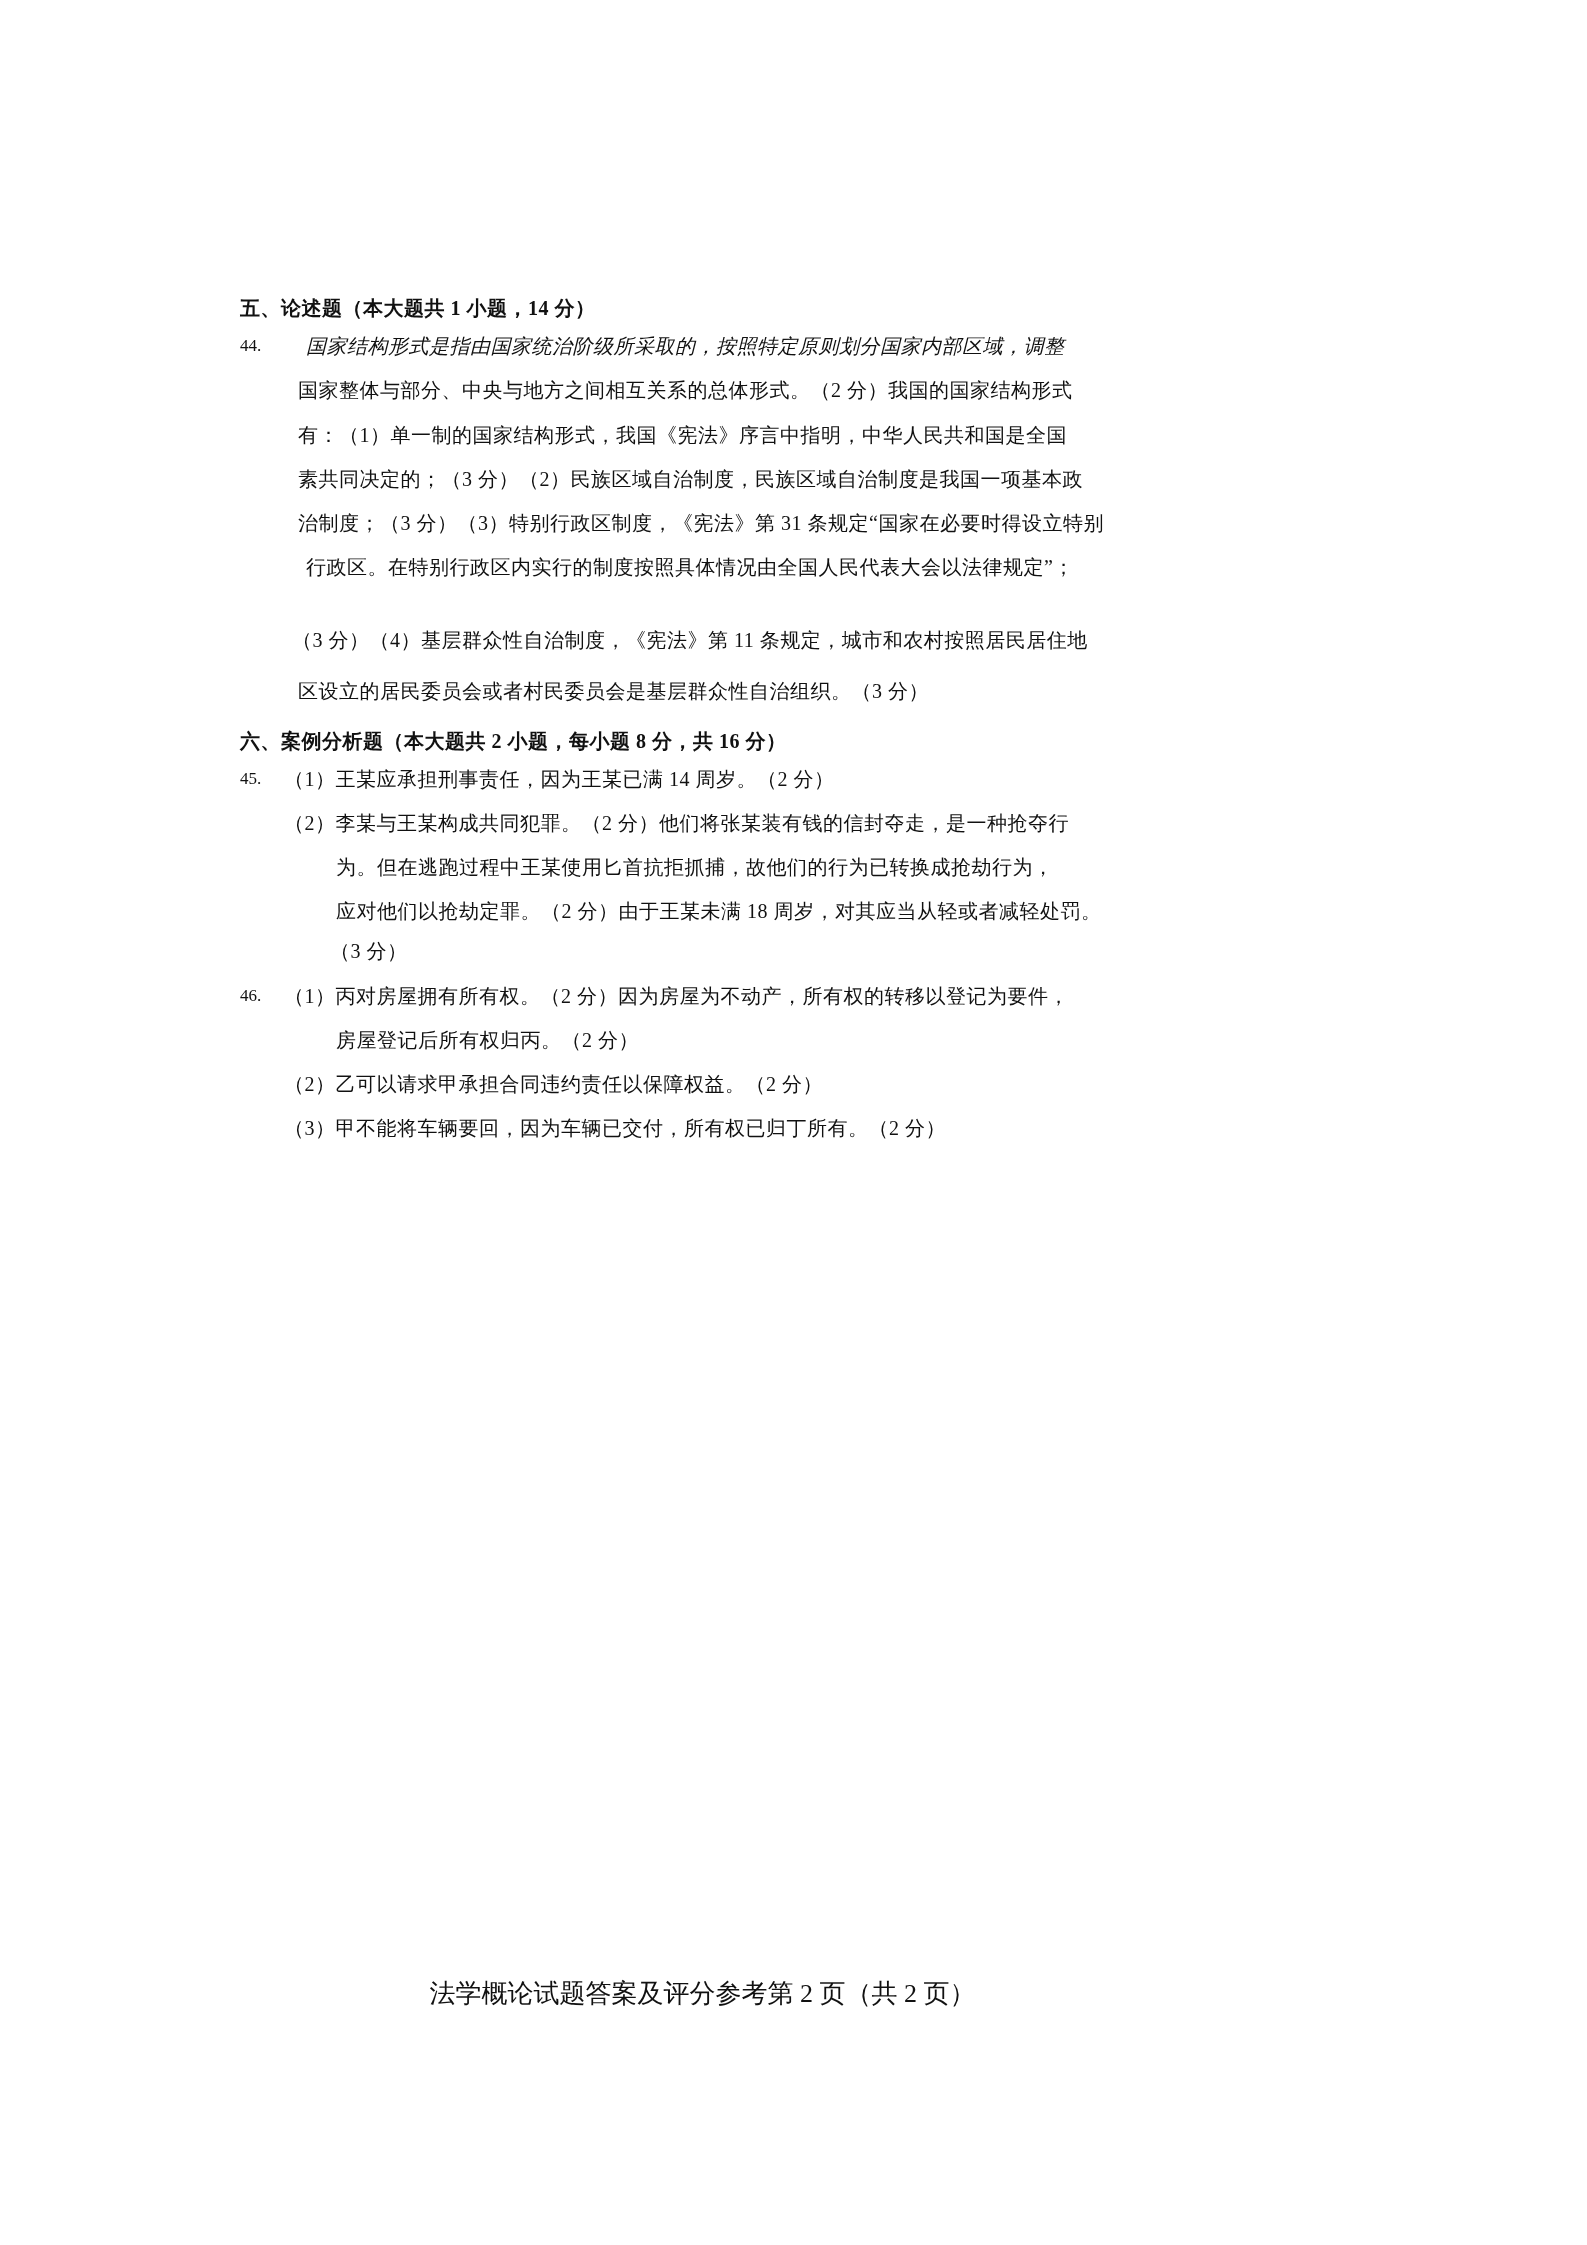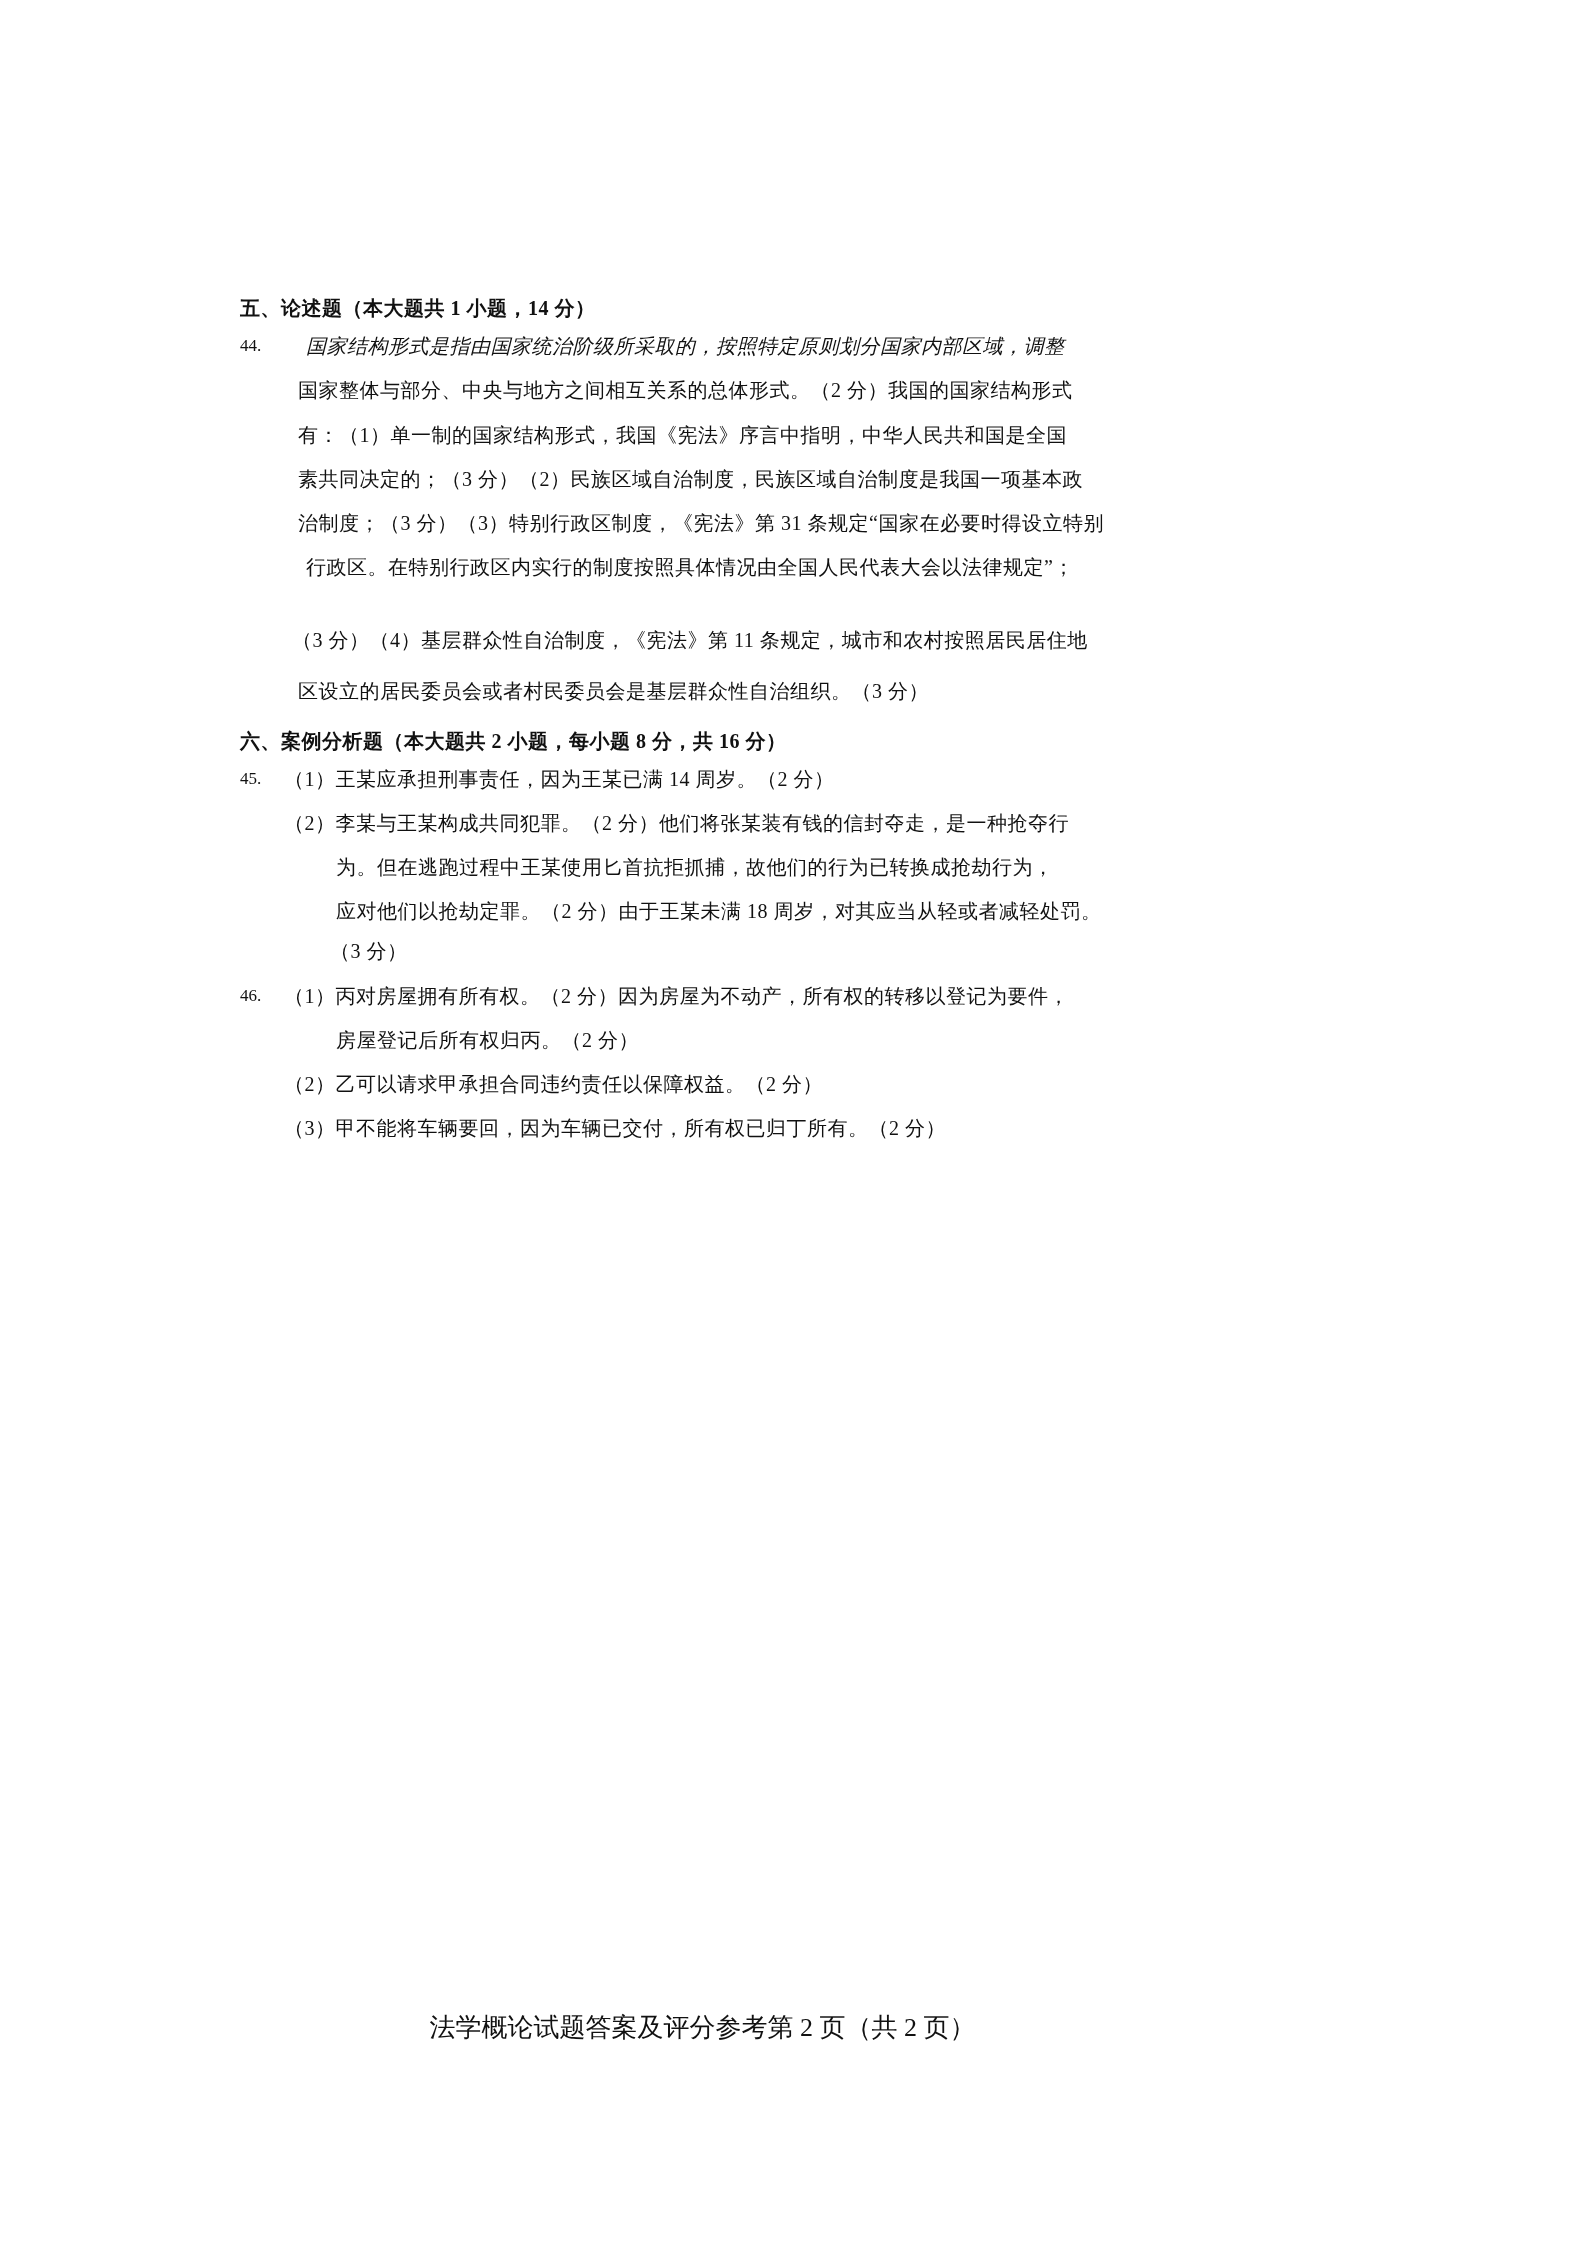"法学概论试题答案及评分参考第 2 页（共 2 页）" .footer { margin-top: 34px -> none }
